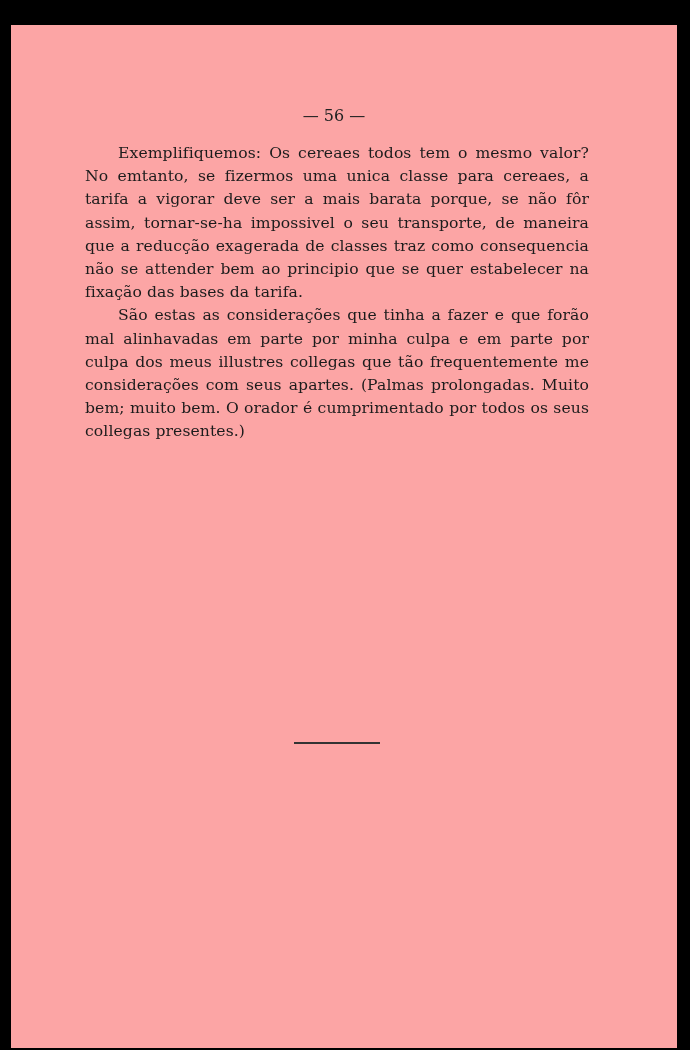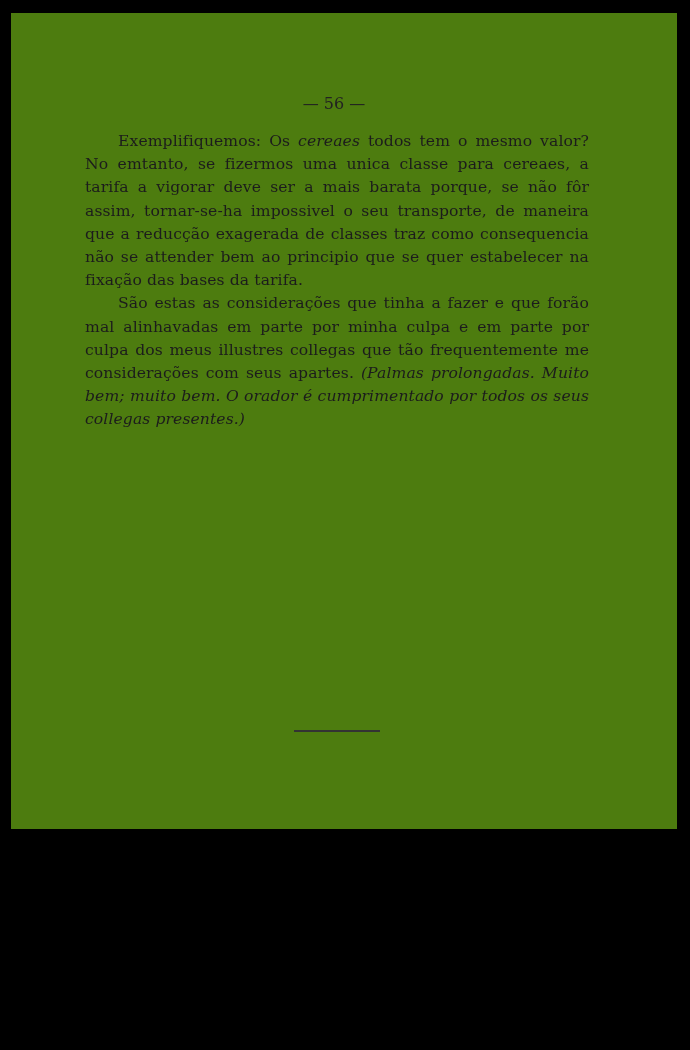"— 56 —" .page { background: #4d7c0f -> #fca5a5; height: 816px -> 1023px; top: 13px -> 25px }
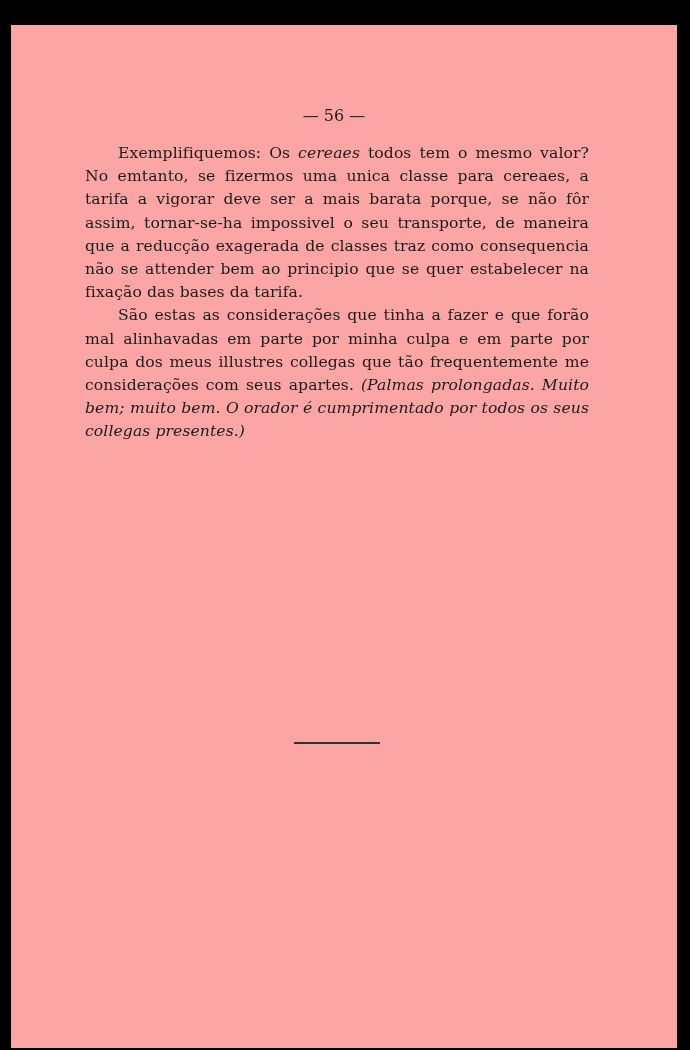"cereaes" .it { font-style: italic -> none }
